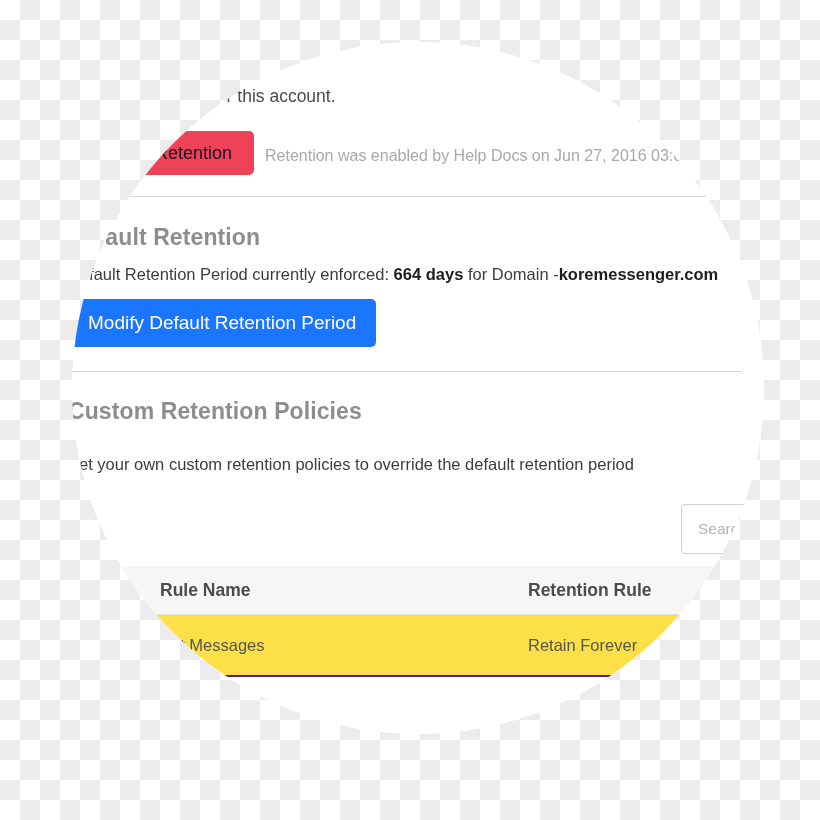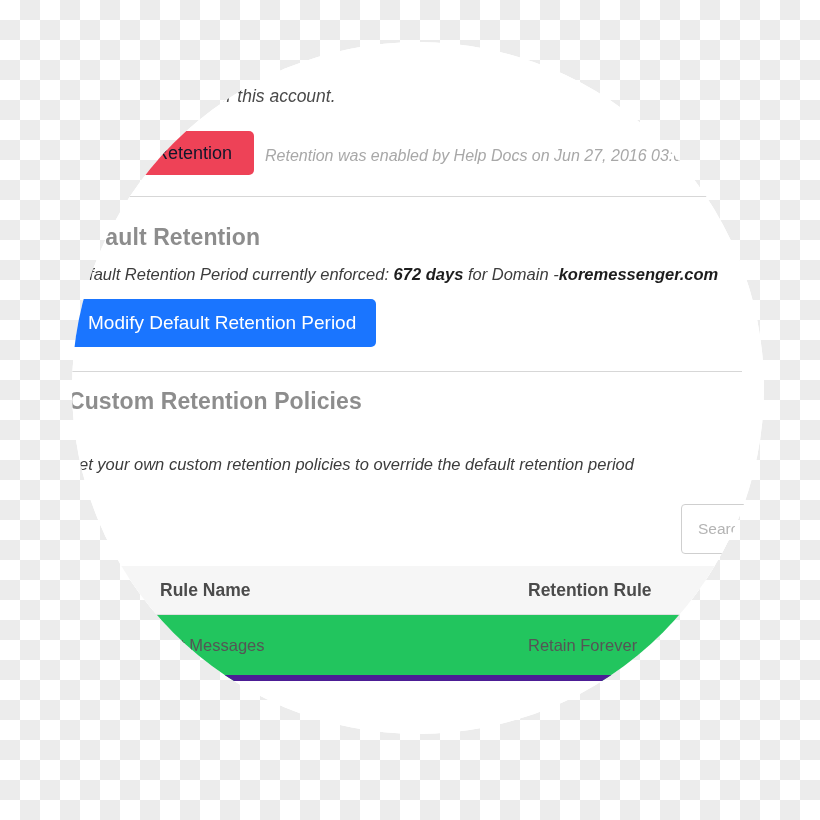"has been enabled for this" .body-txt { font-style: italic -> none }
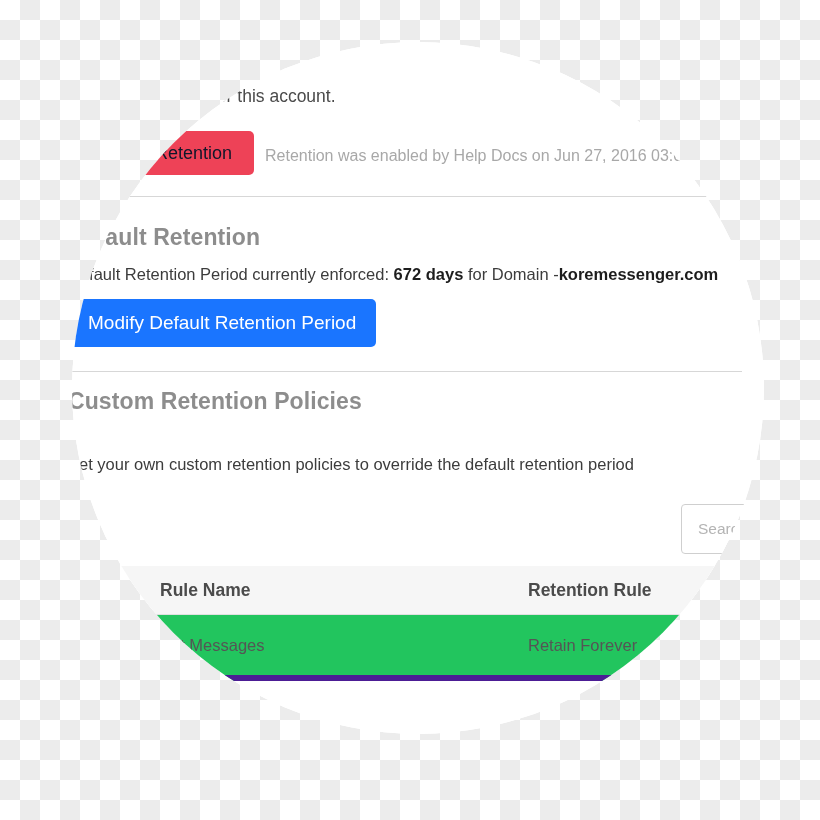"672 days" b { text: 672 -> 664 }
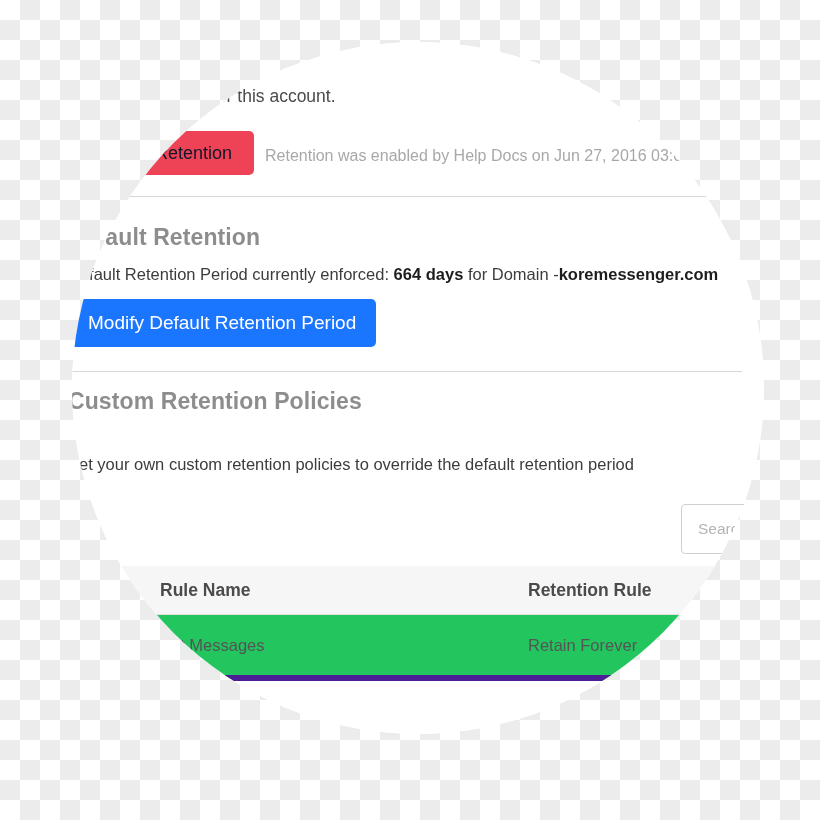"Custom Retention Policies" #t-custom { top: 388px -> 398px }
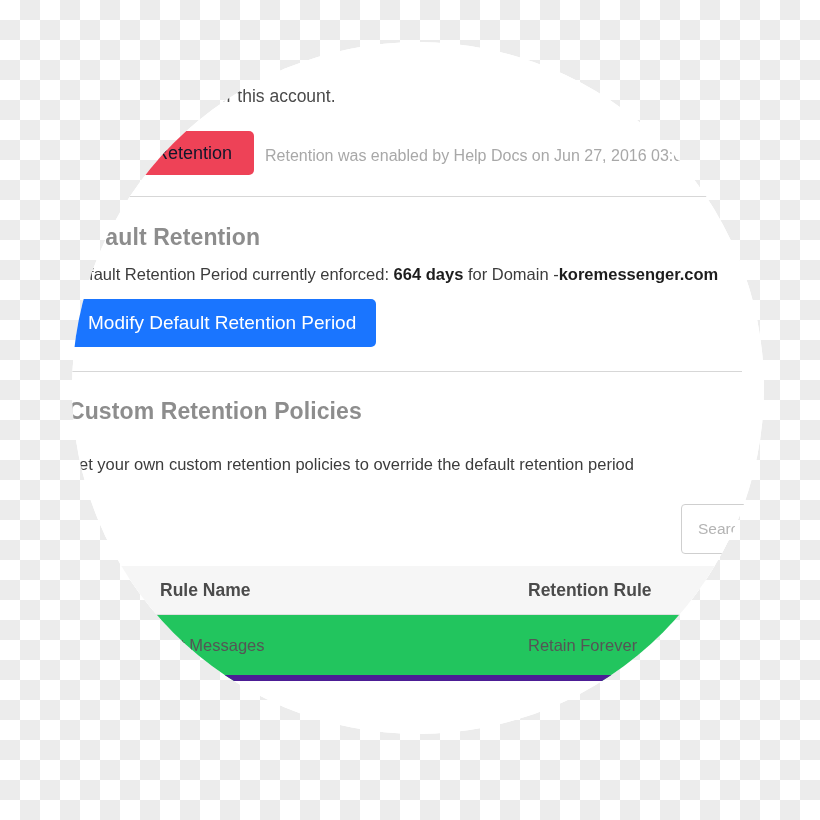"Bot Messages" .t-row { background: #22c55e -> #fde047; border-bottom: 6px solid #4c1d95 -> 2px solid #4c1d95 }
